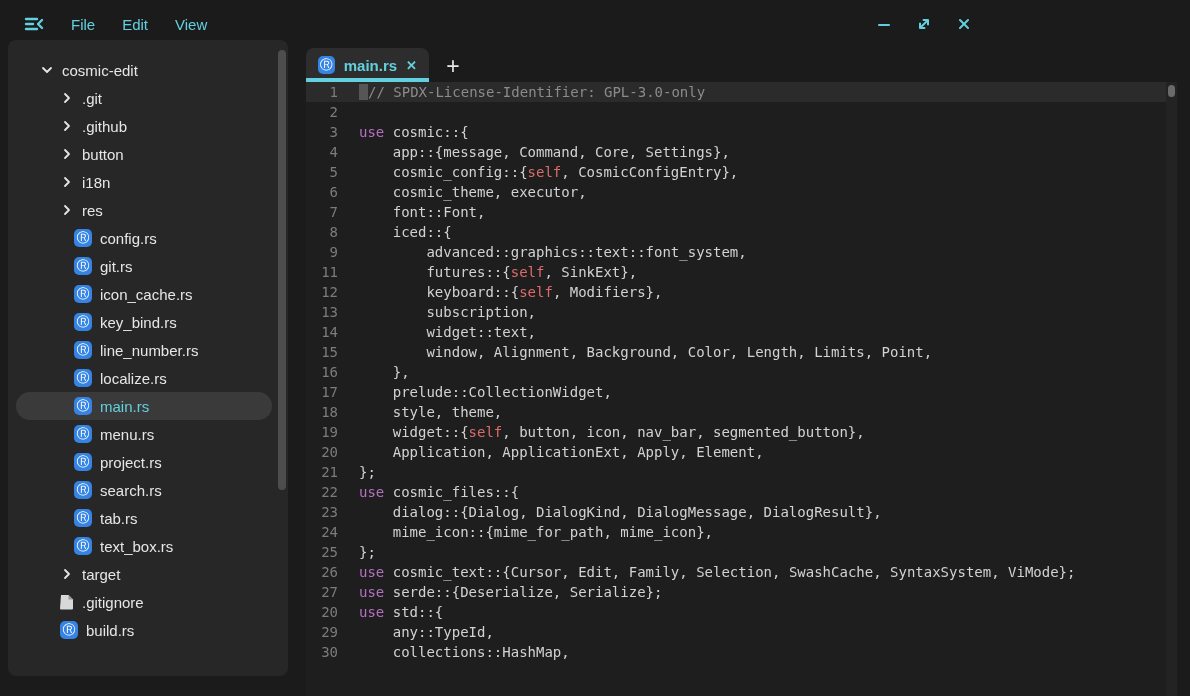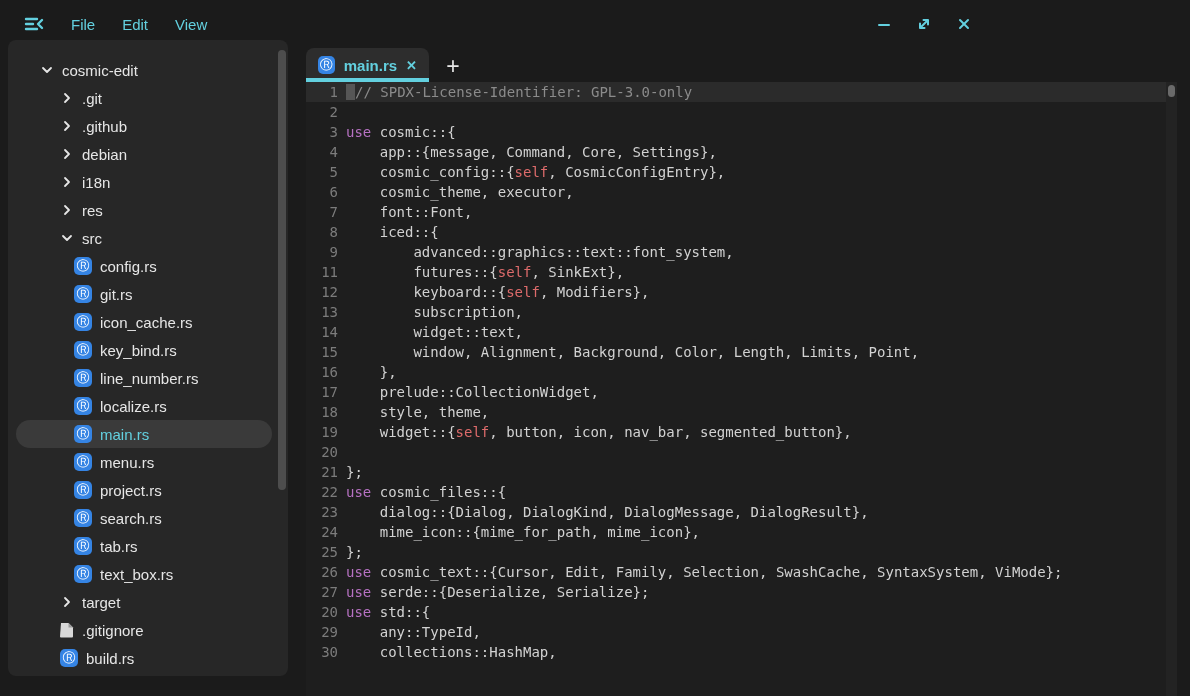"// SPDX-License-Identifier: GPL-3.0-only" .lcontent { margin-left: 8px -> 21px }
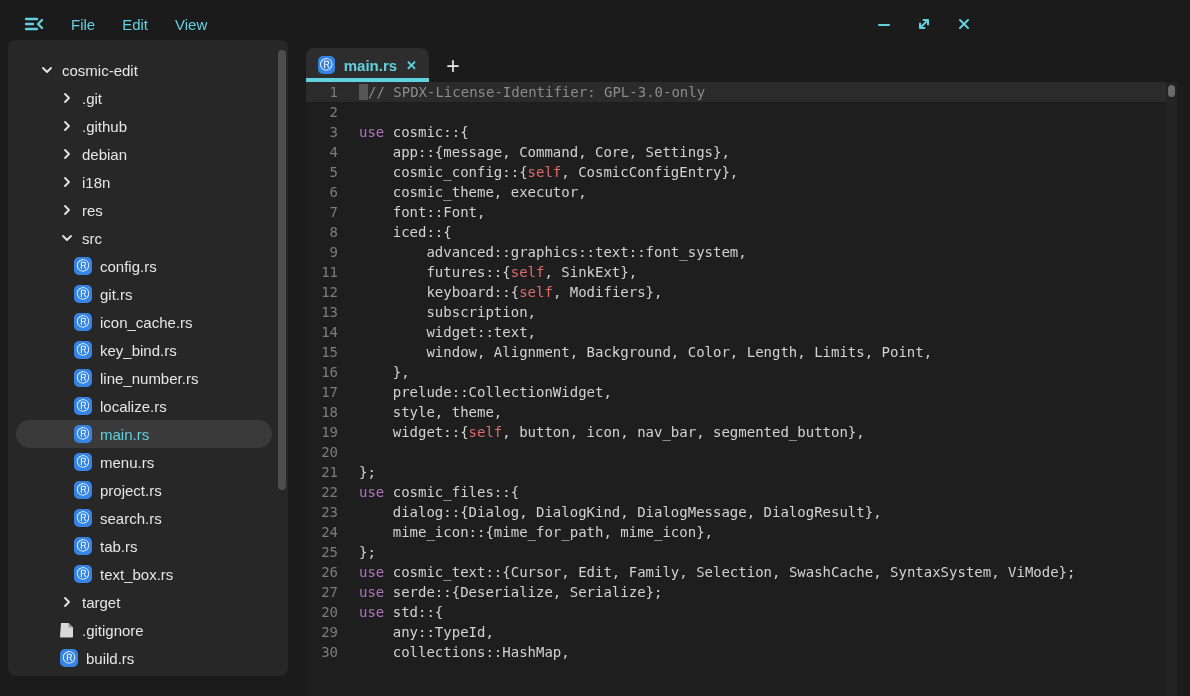"debian" span.tree-label { text: debian -> button }
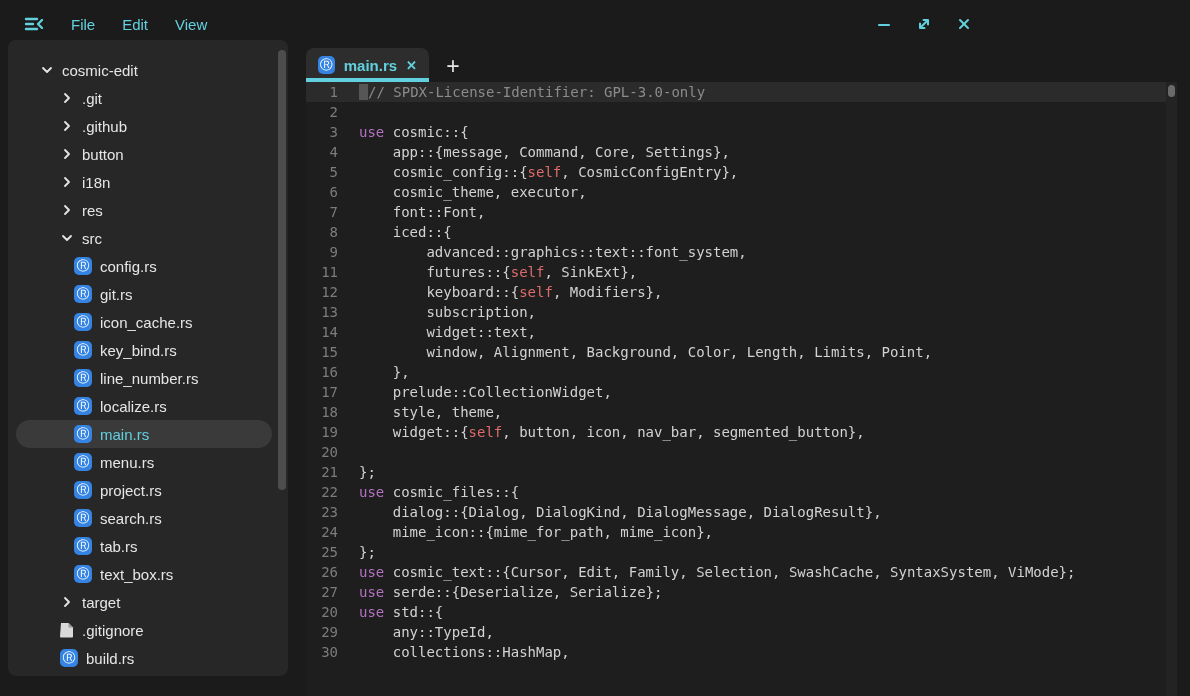"src" div.tree-row { html: <div> <span> <svg> <polyline></polyline> </svg> </span> <span>src</span> </div> -> none }
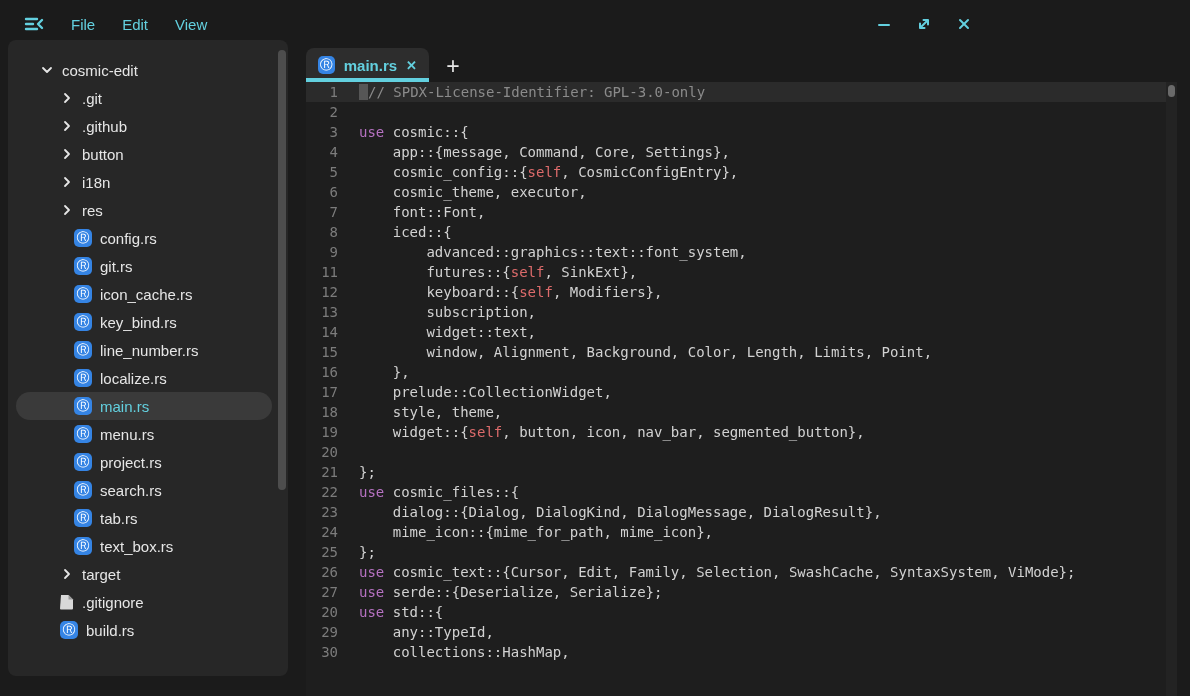"Application, ApplicationExt, Apply," span.lcontent { html: none -> <span><span> Application, ApplicationExt, Apply, Element,</span></span> }
